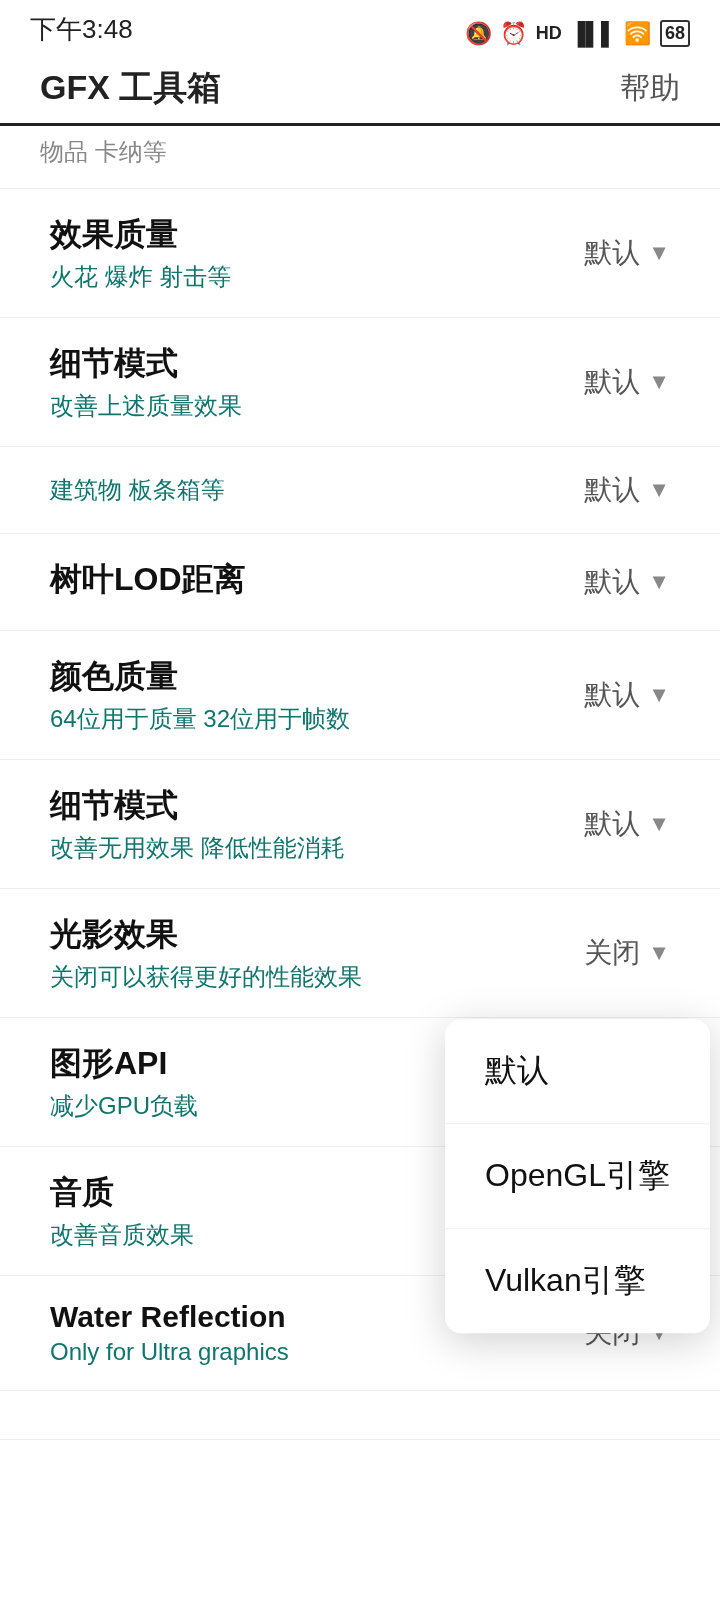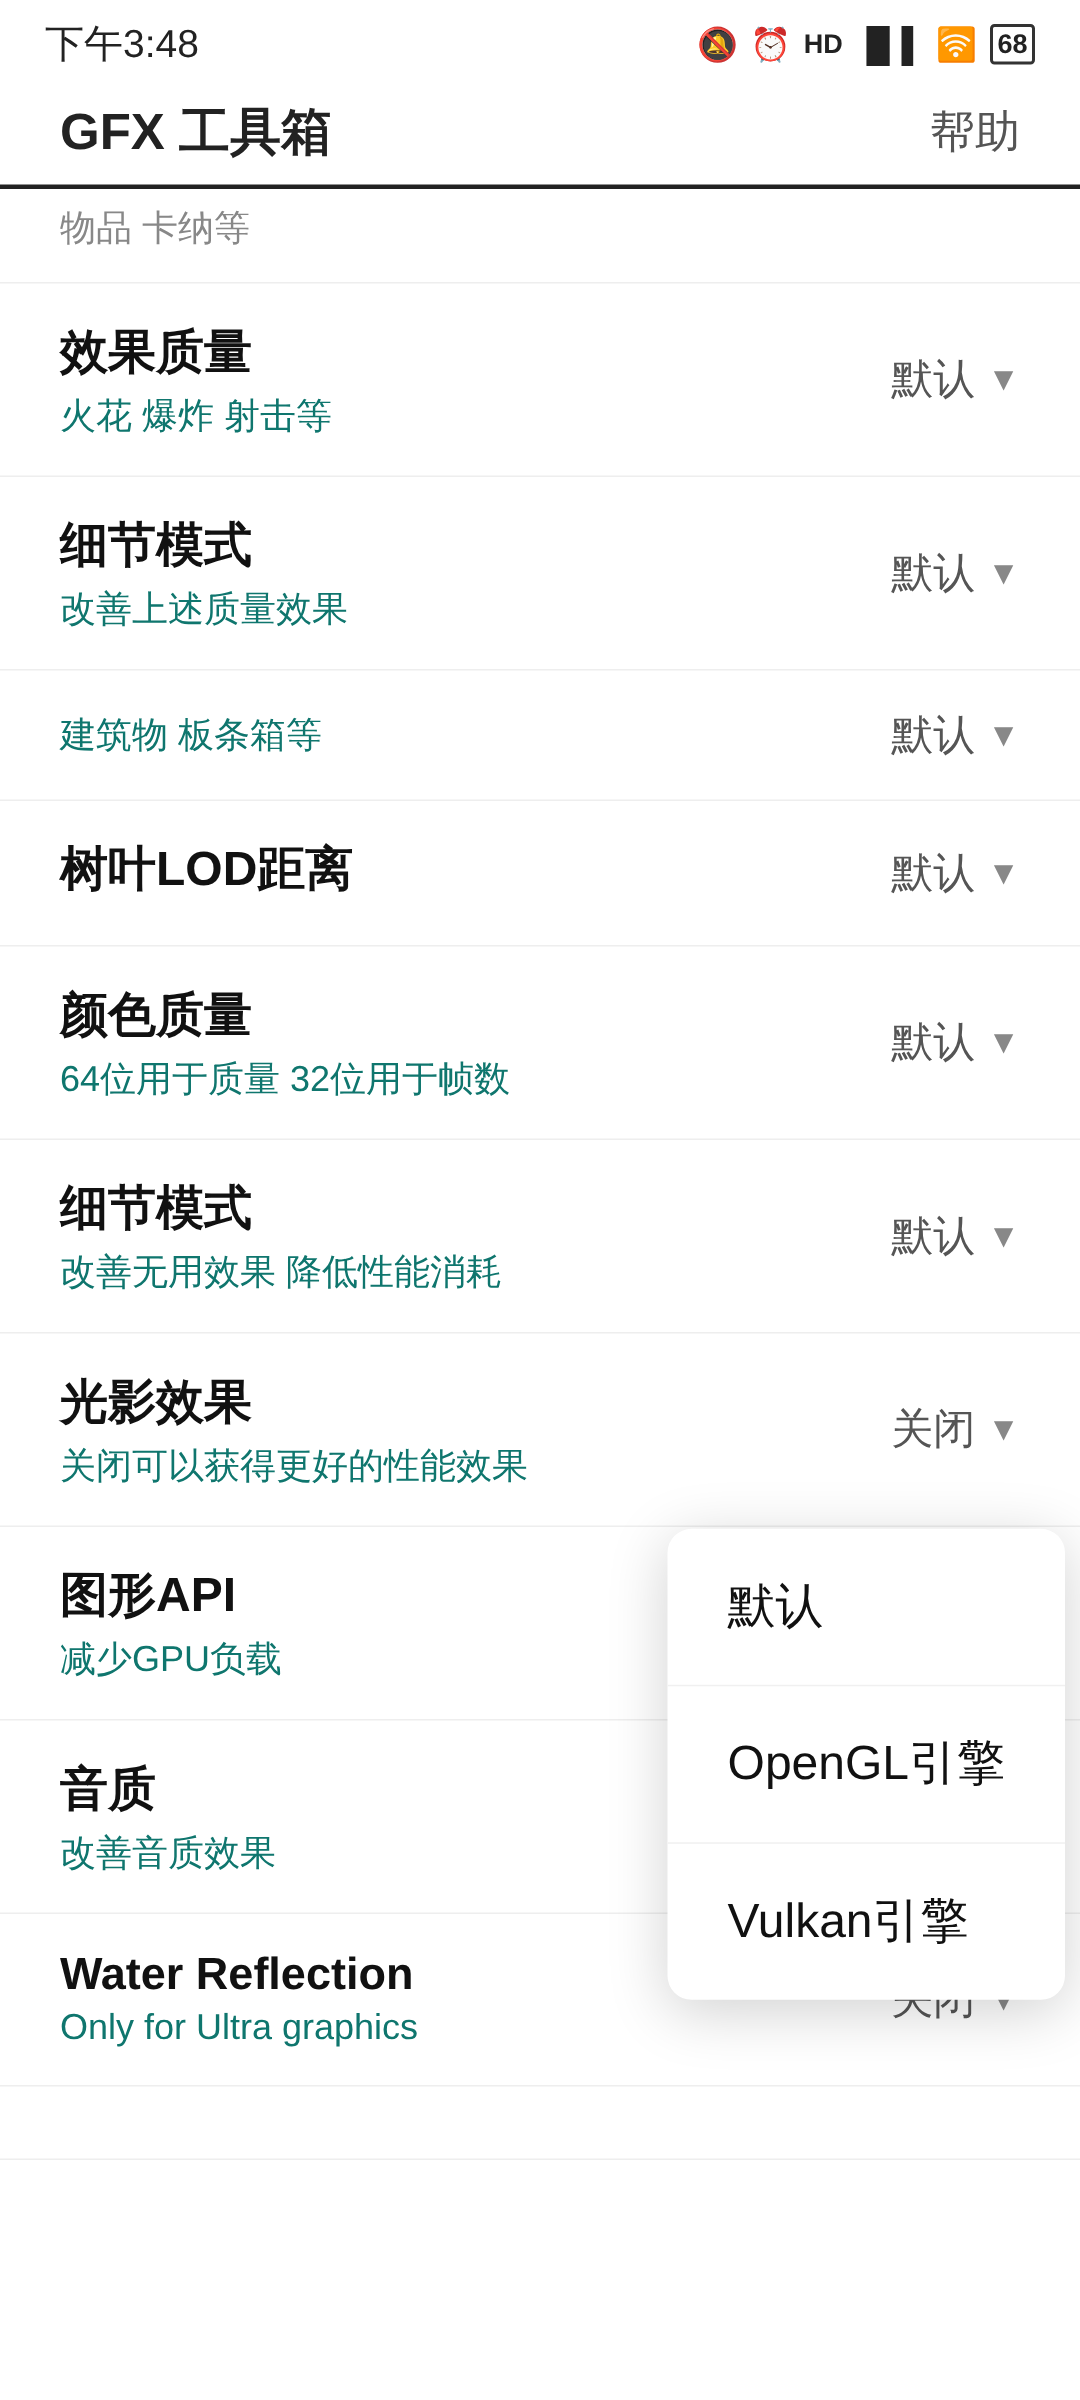"下午3:48" .status-bar { align-items: center -> flex-end }
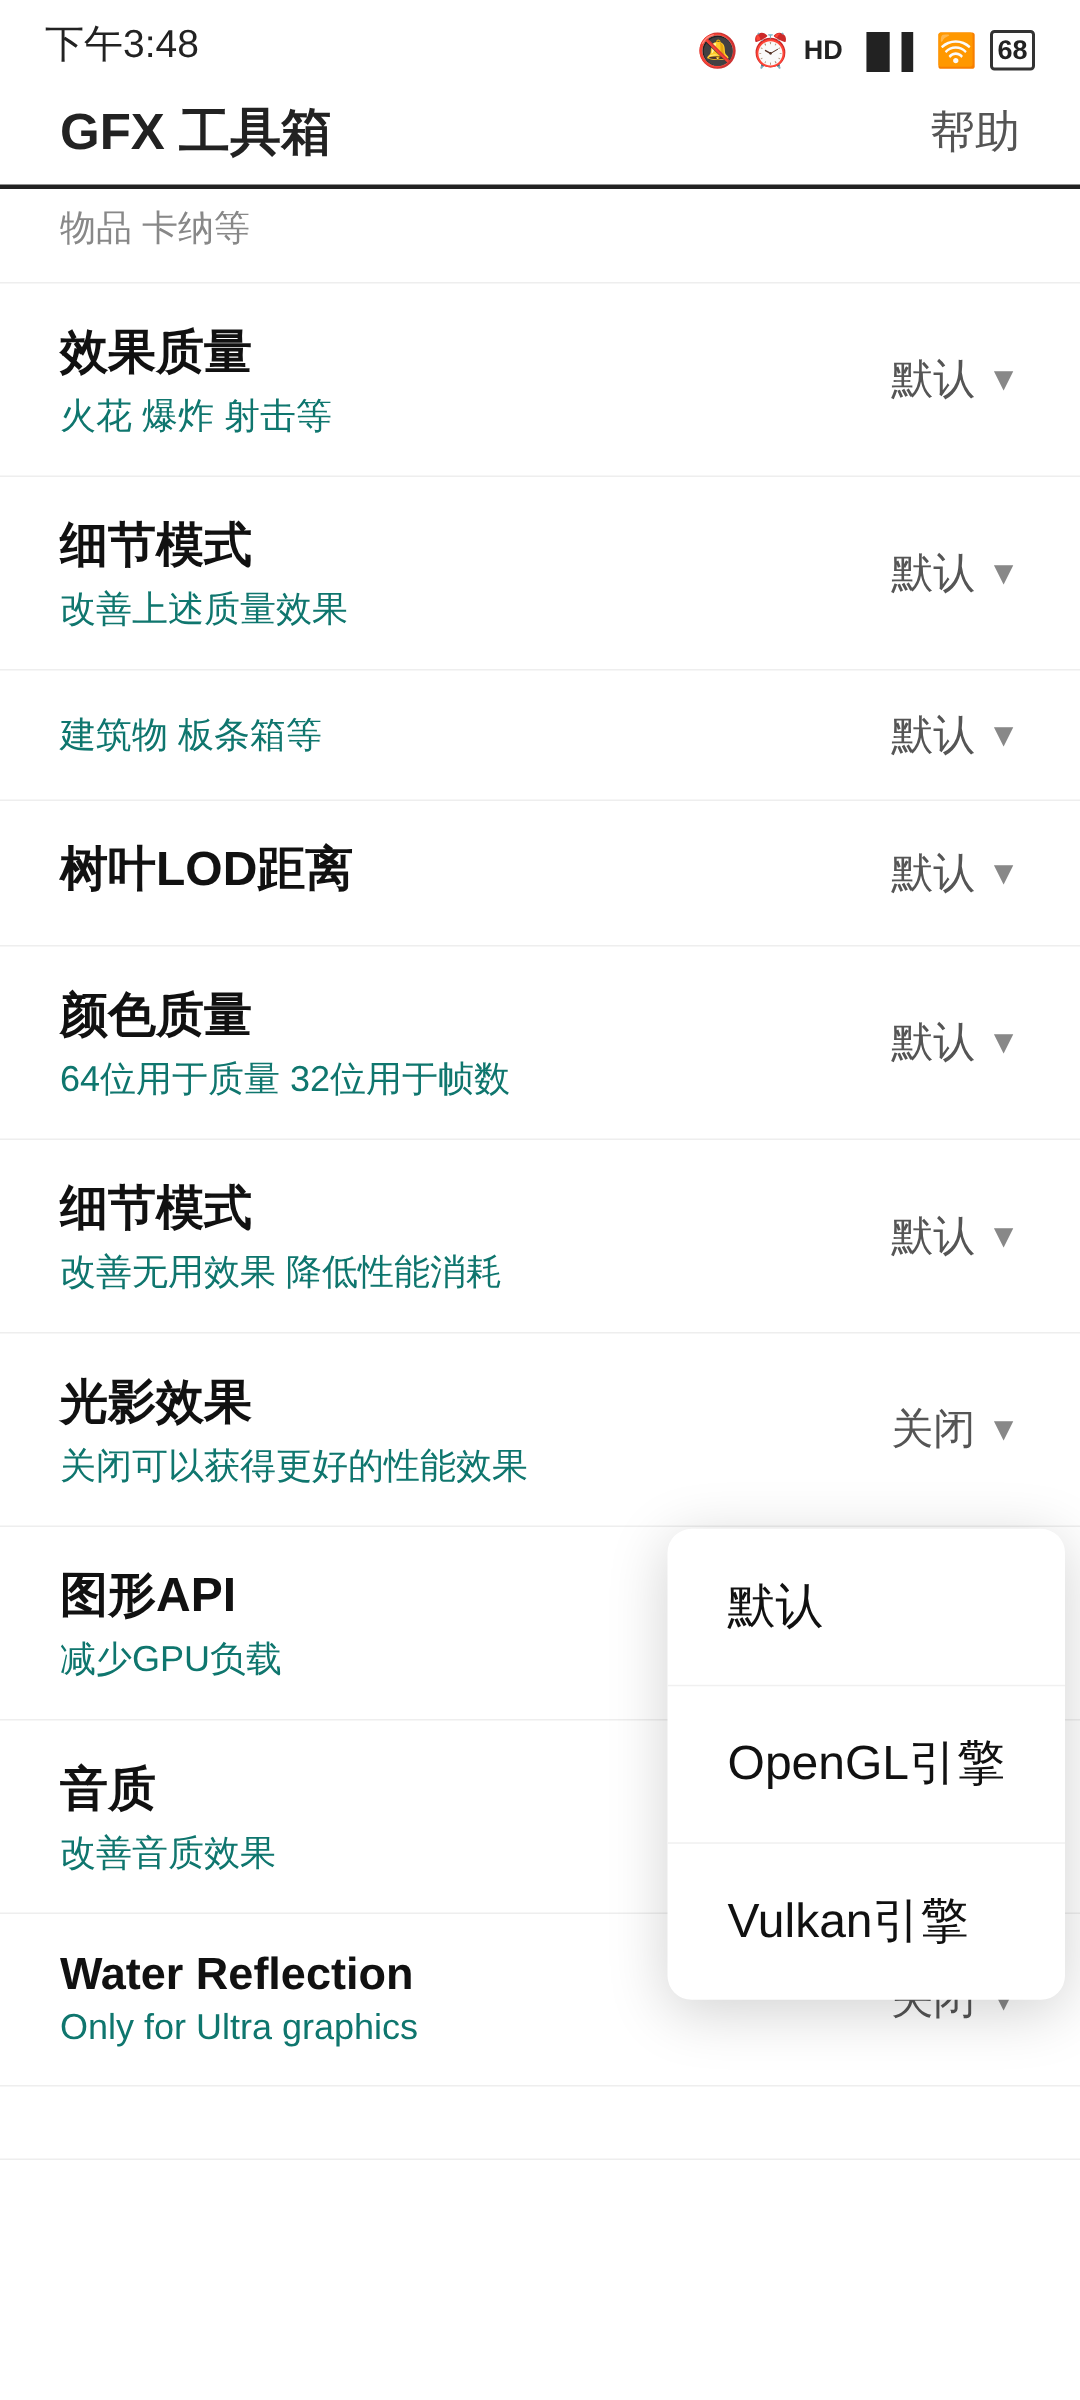"效果质量" .setting-row { padding: 24px 40px -> 24px 50px }
